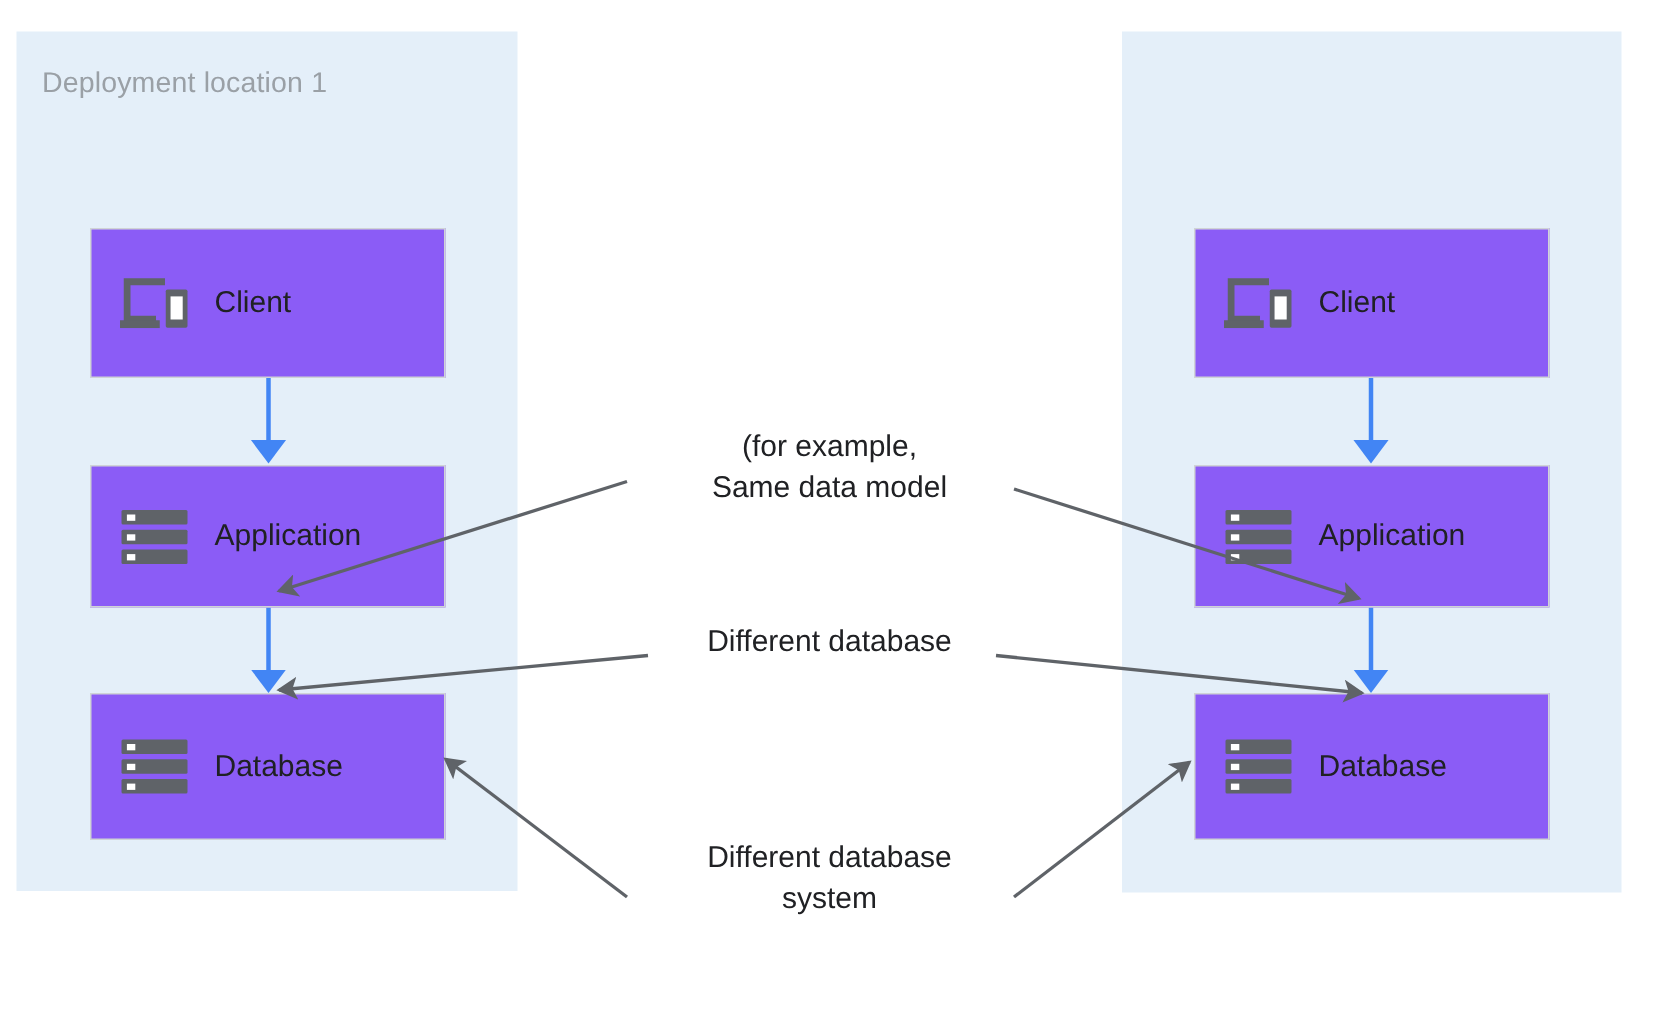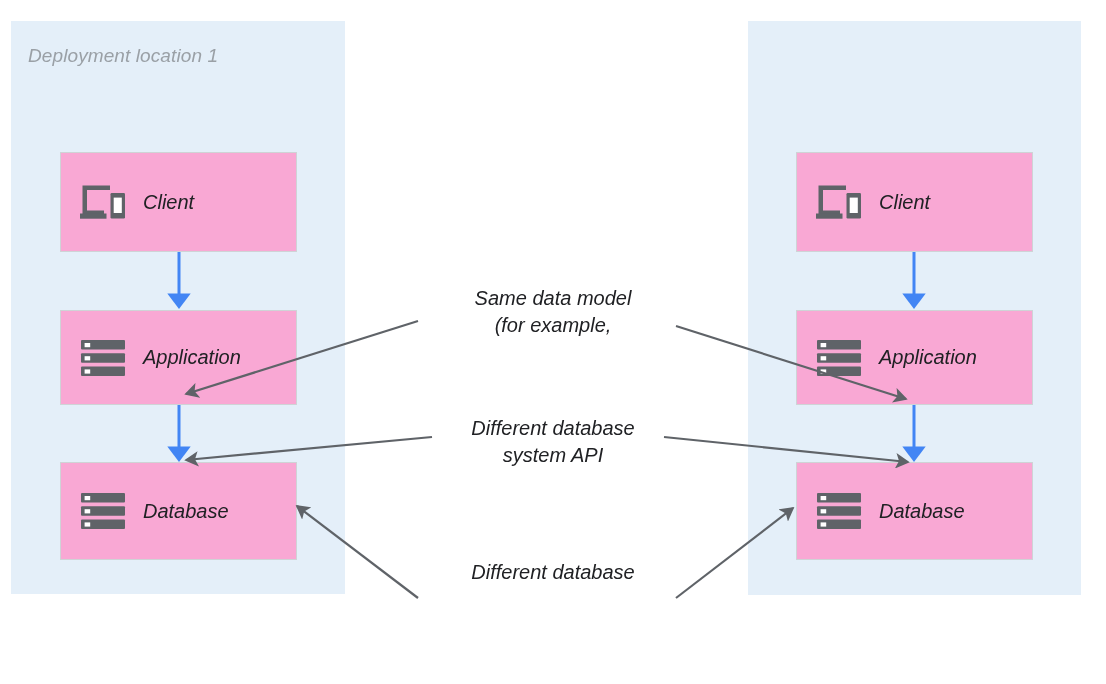"Deployment location 1" #stage { font-style: italic -> none }
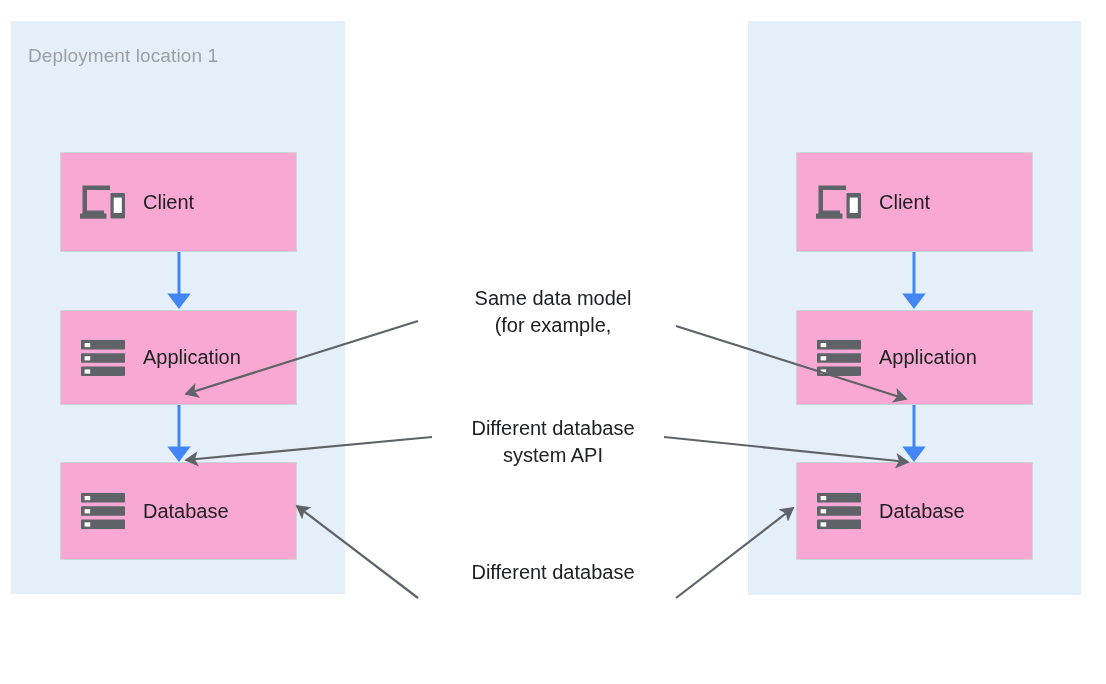"Client" .node { background: #f9a8d4 -> #8b5cf6 }
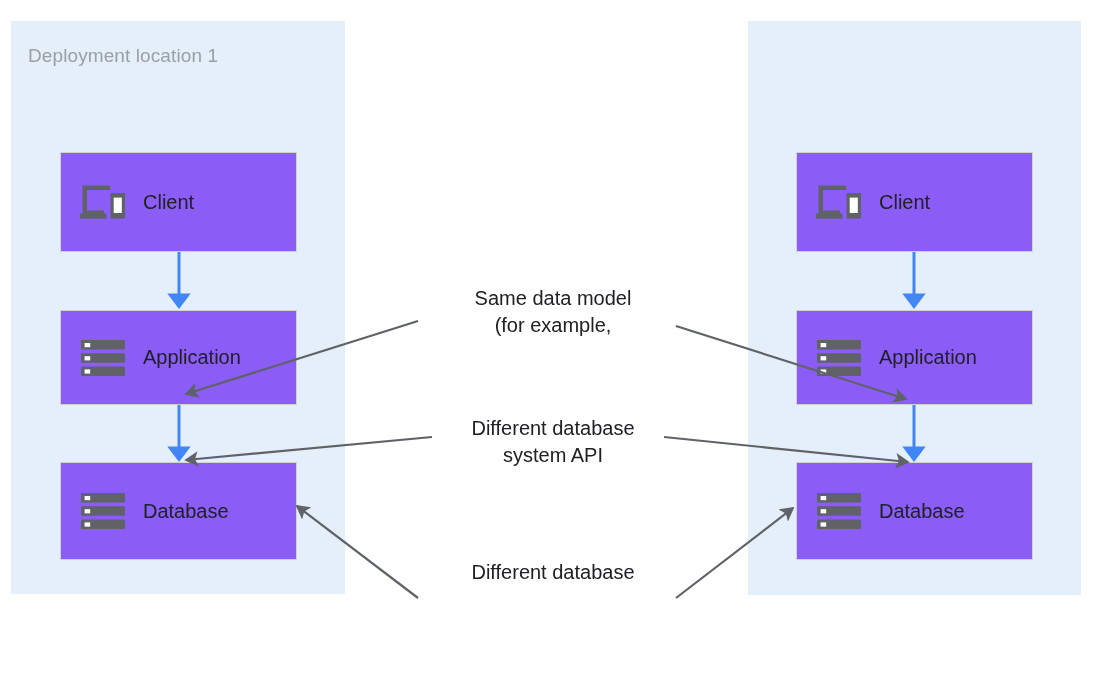"Same data model" div { order: before "(for example," -> after "(for example," }
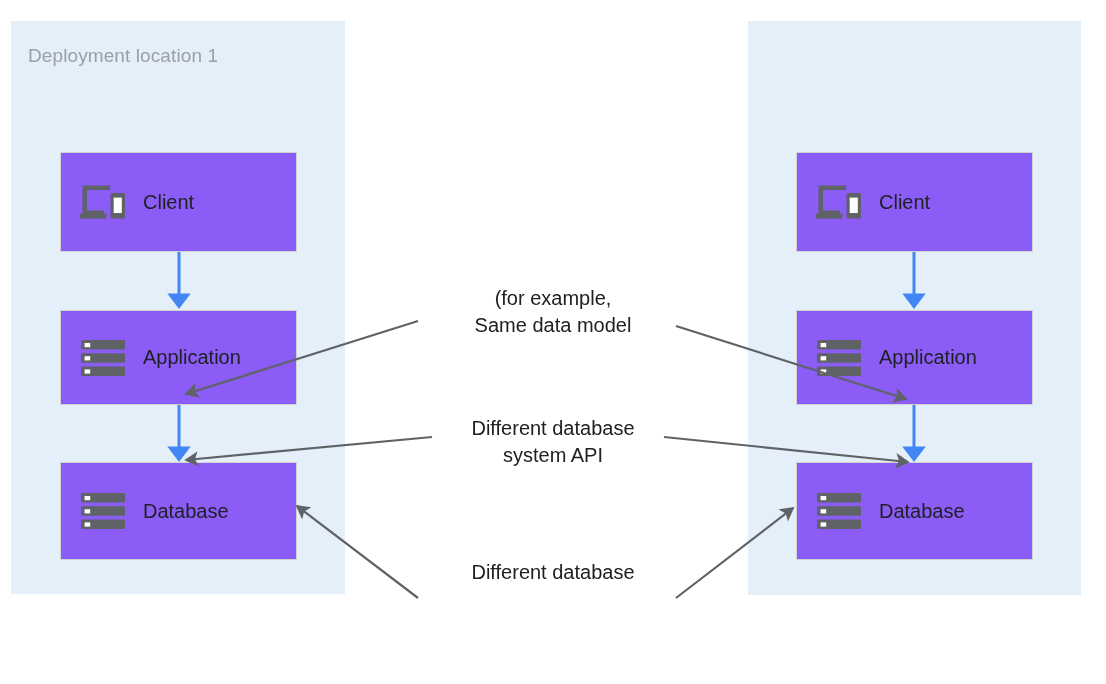"system API" div { html: <div>system API</div> -> none }
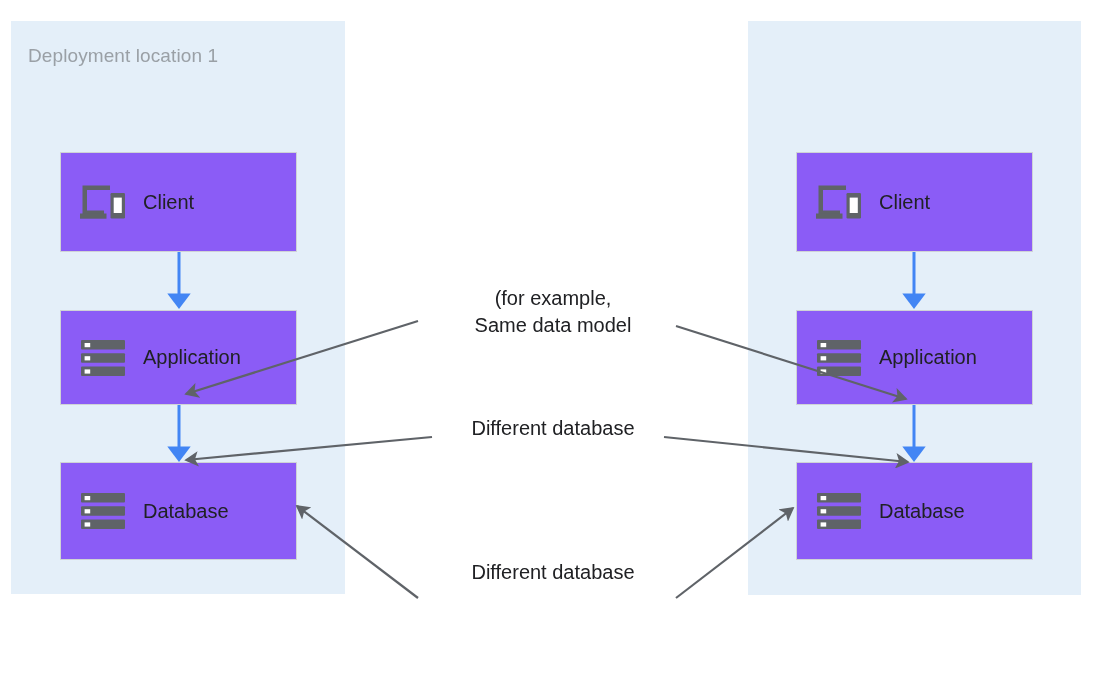"system" div { html: none -> <div>system</div> }
